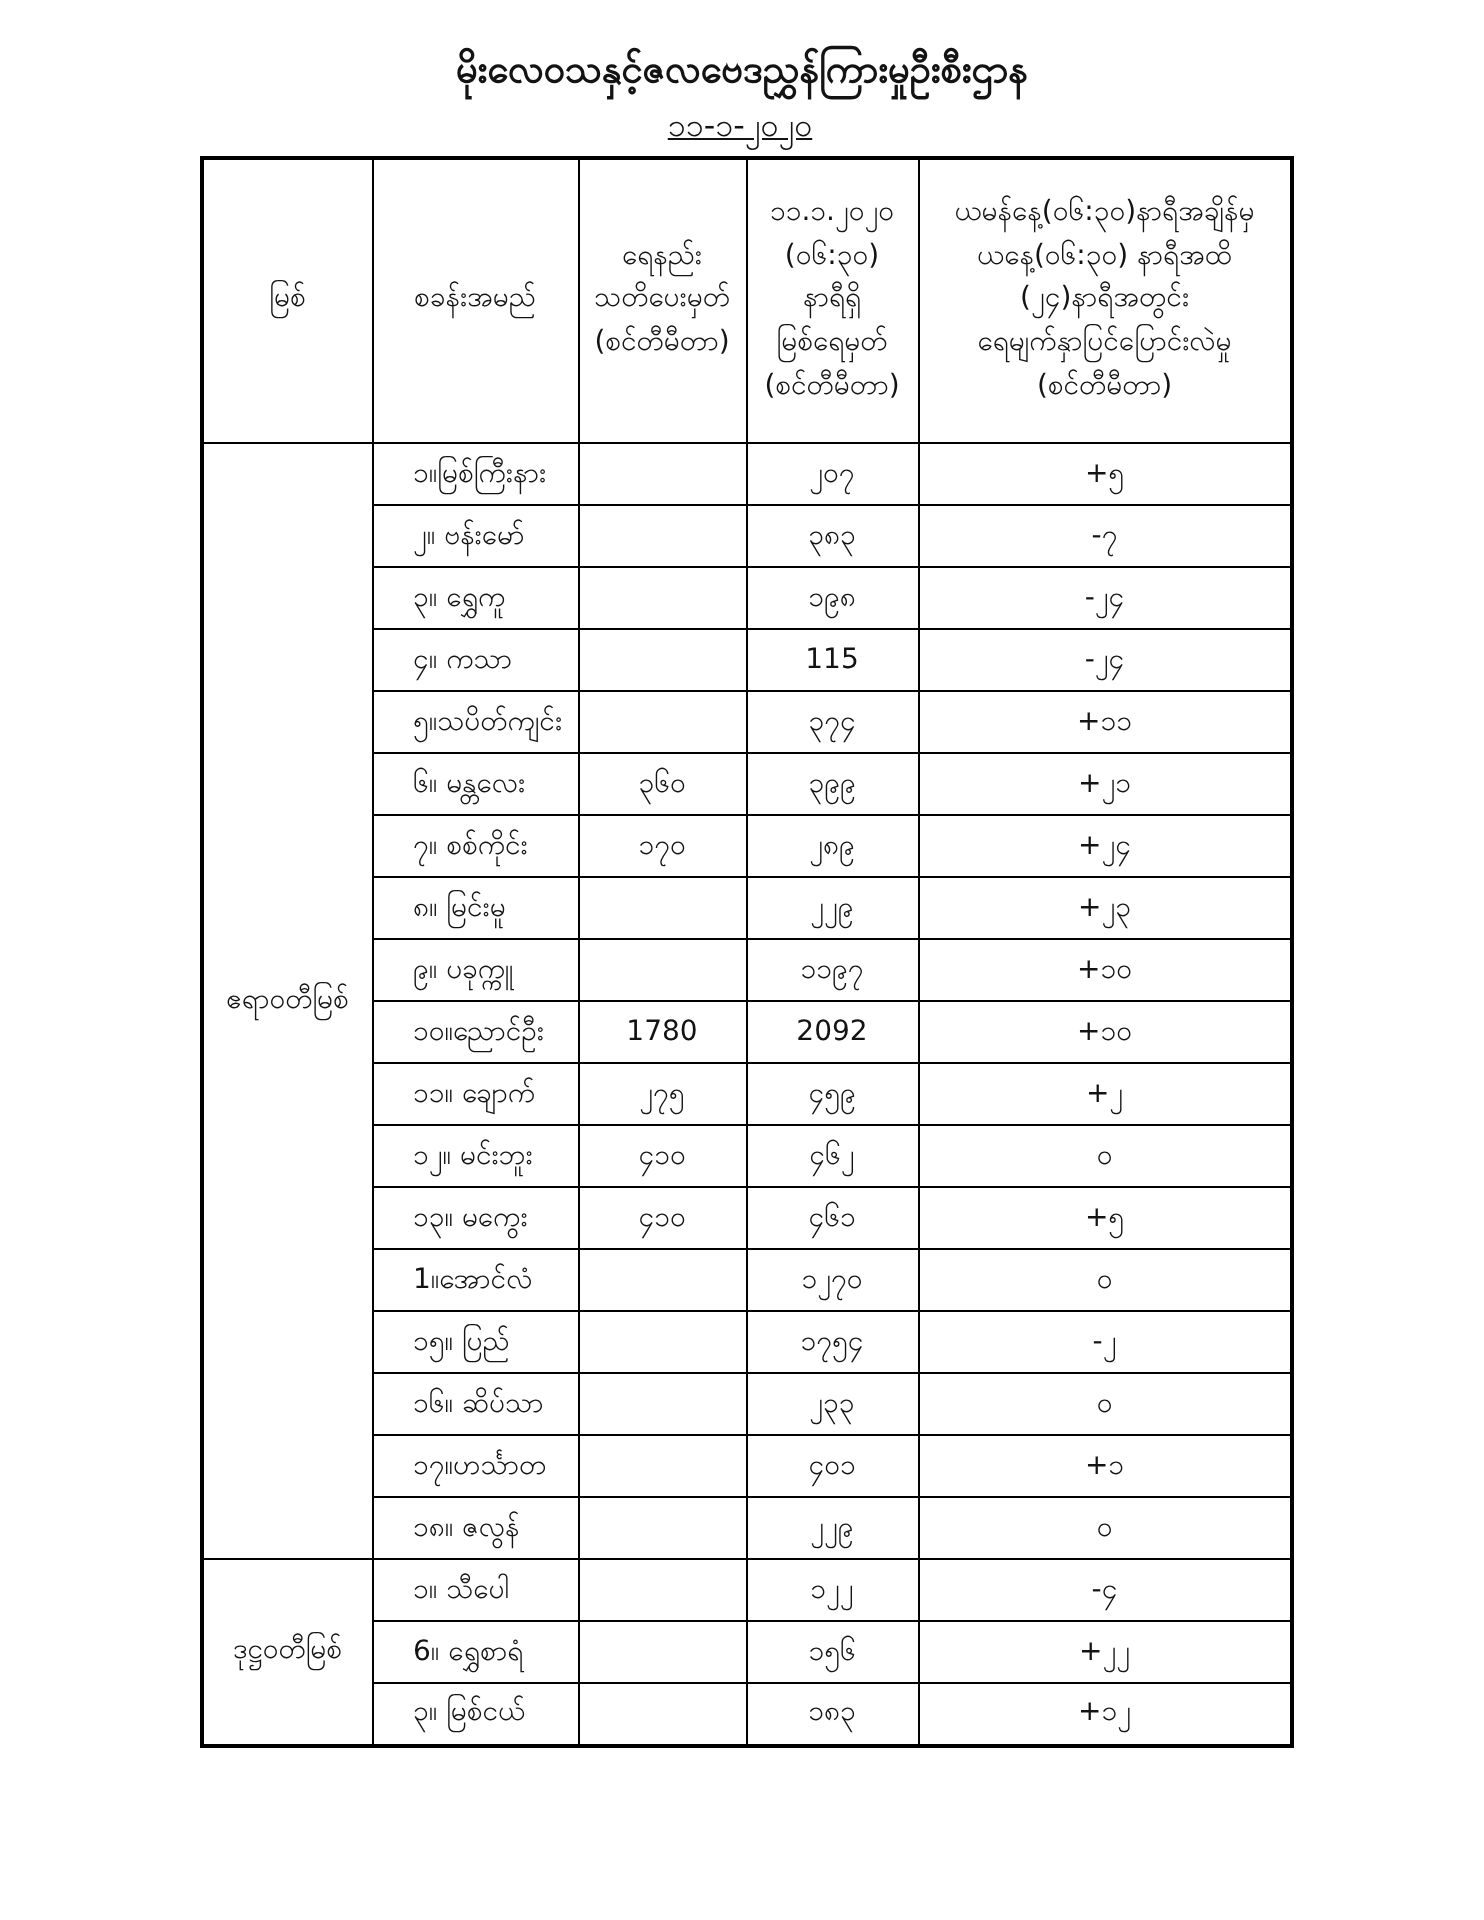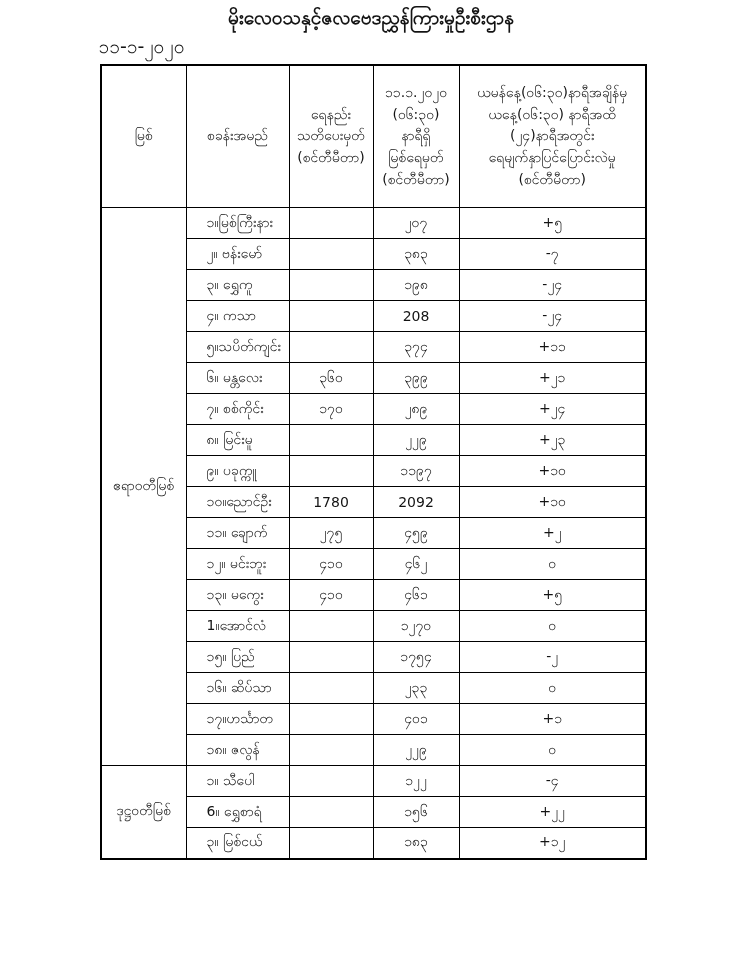"မိုးလေဝသနှင့်ဇလဗေဒညွှန်ကြားမှုဦးစီးဌာန" .title-block { padding-top: 4px -> 22px }
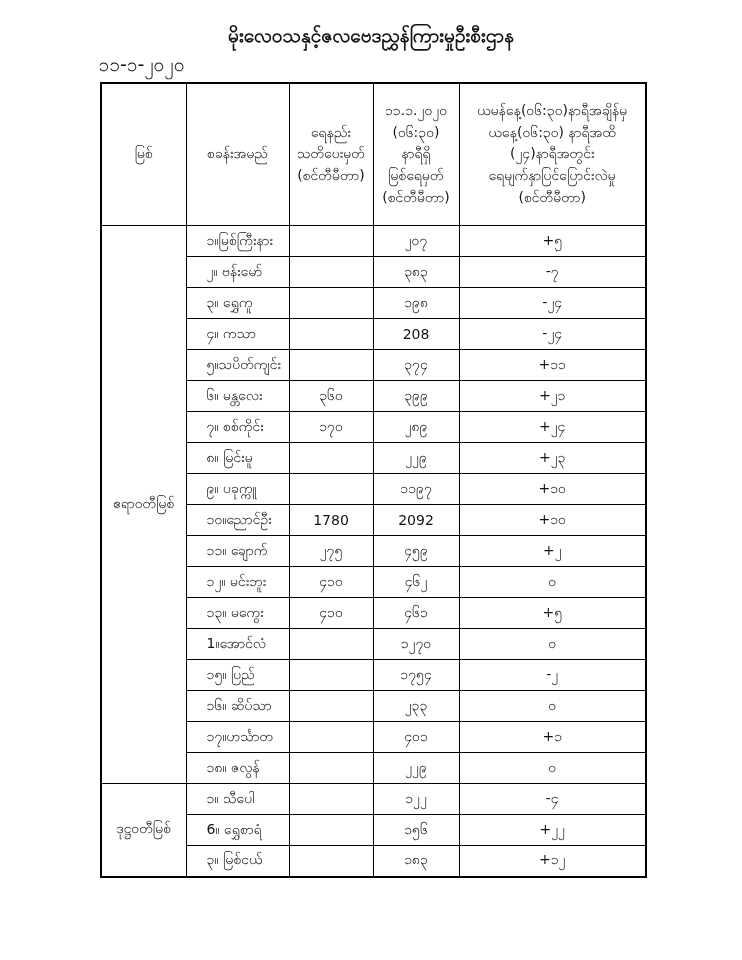"၁၁-၁-၂၀၂၀" .date-row { font-size: 19px -> 16px; text-align: left -> center; text-decoration: none -> underline }
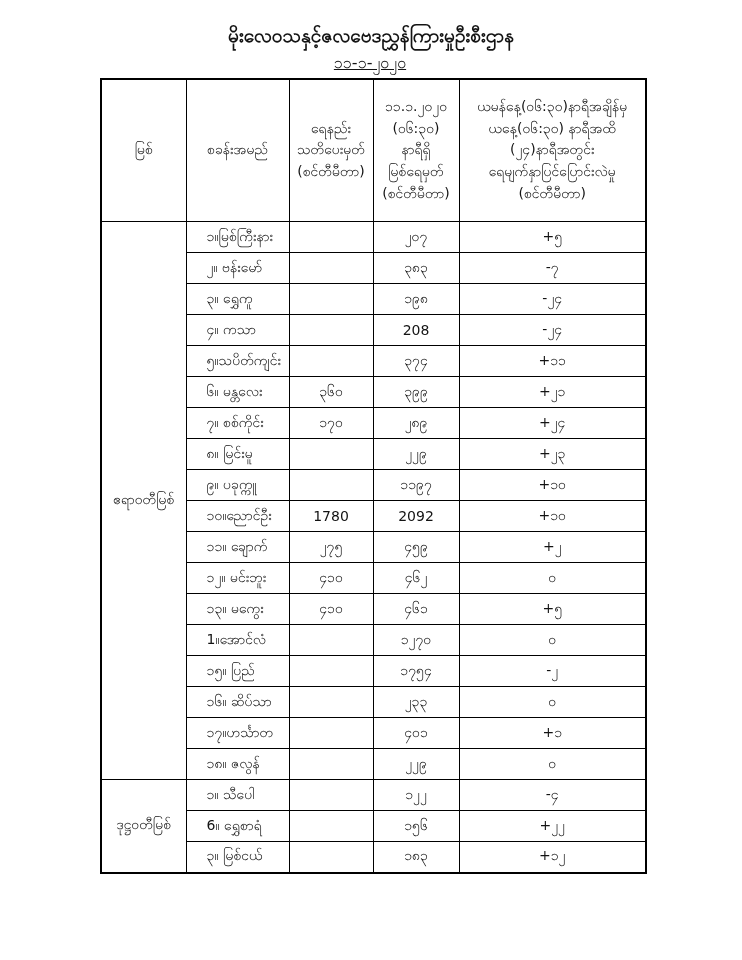"208" td.num-cell { text: 208 -> 115 }
